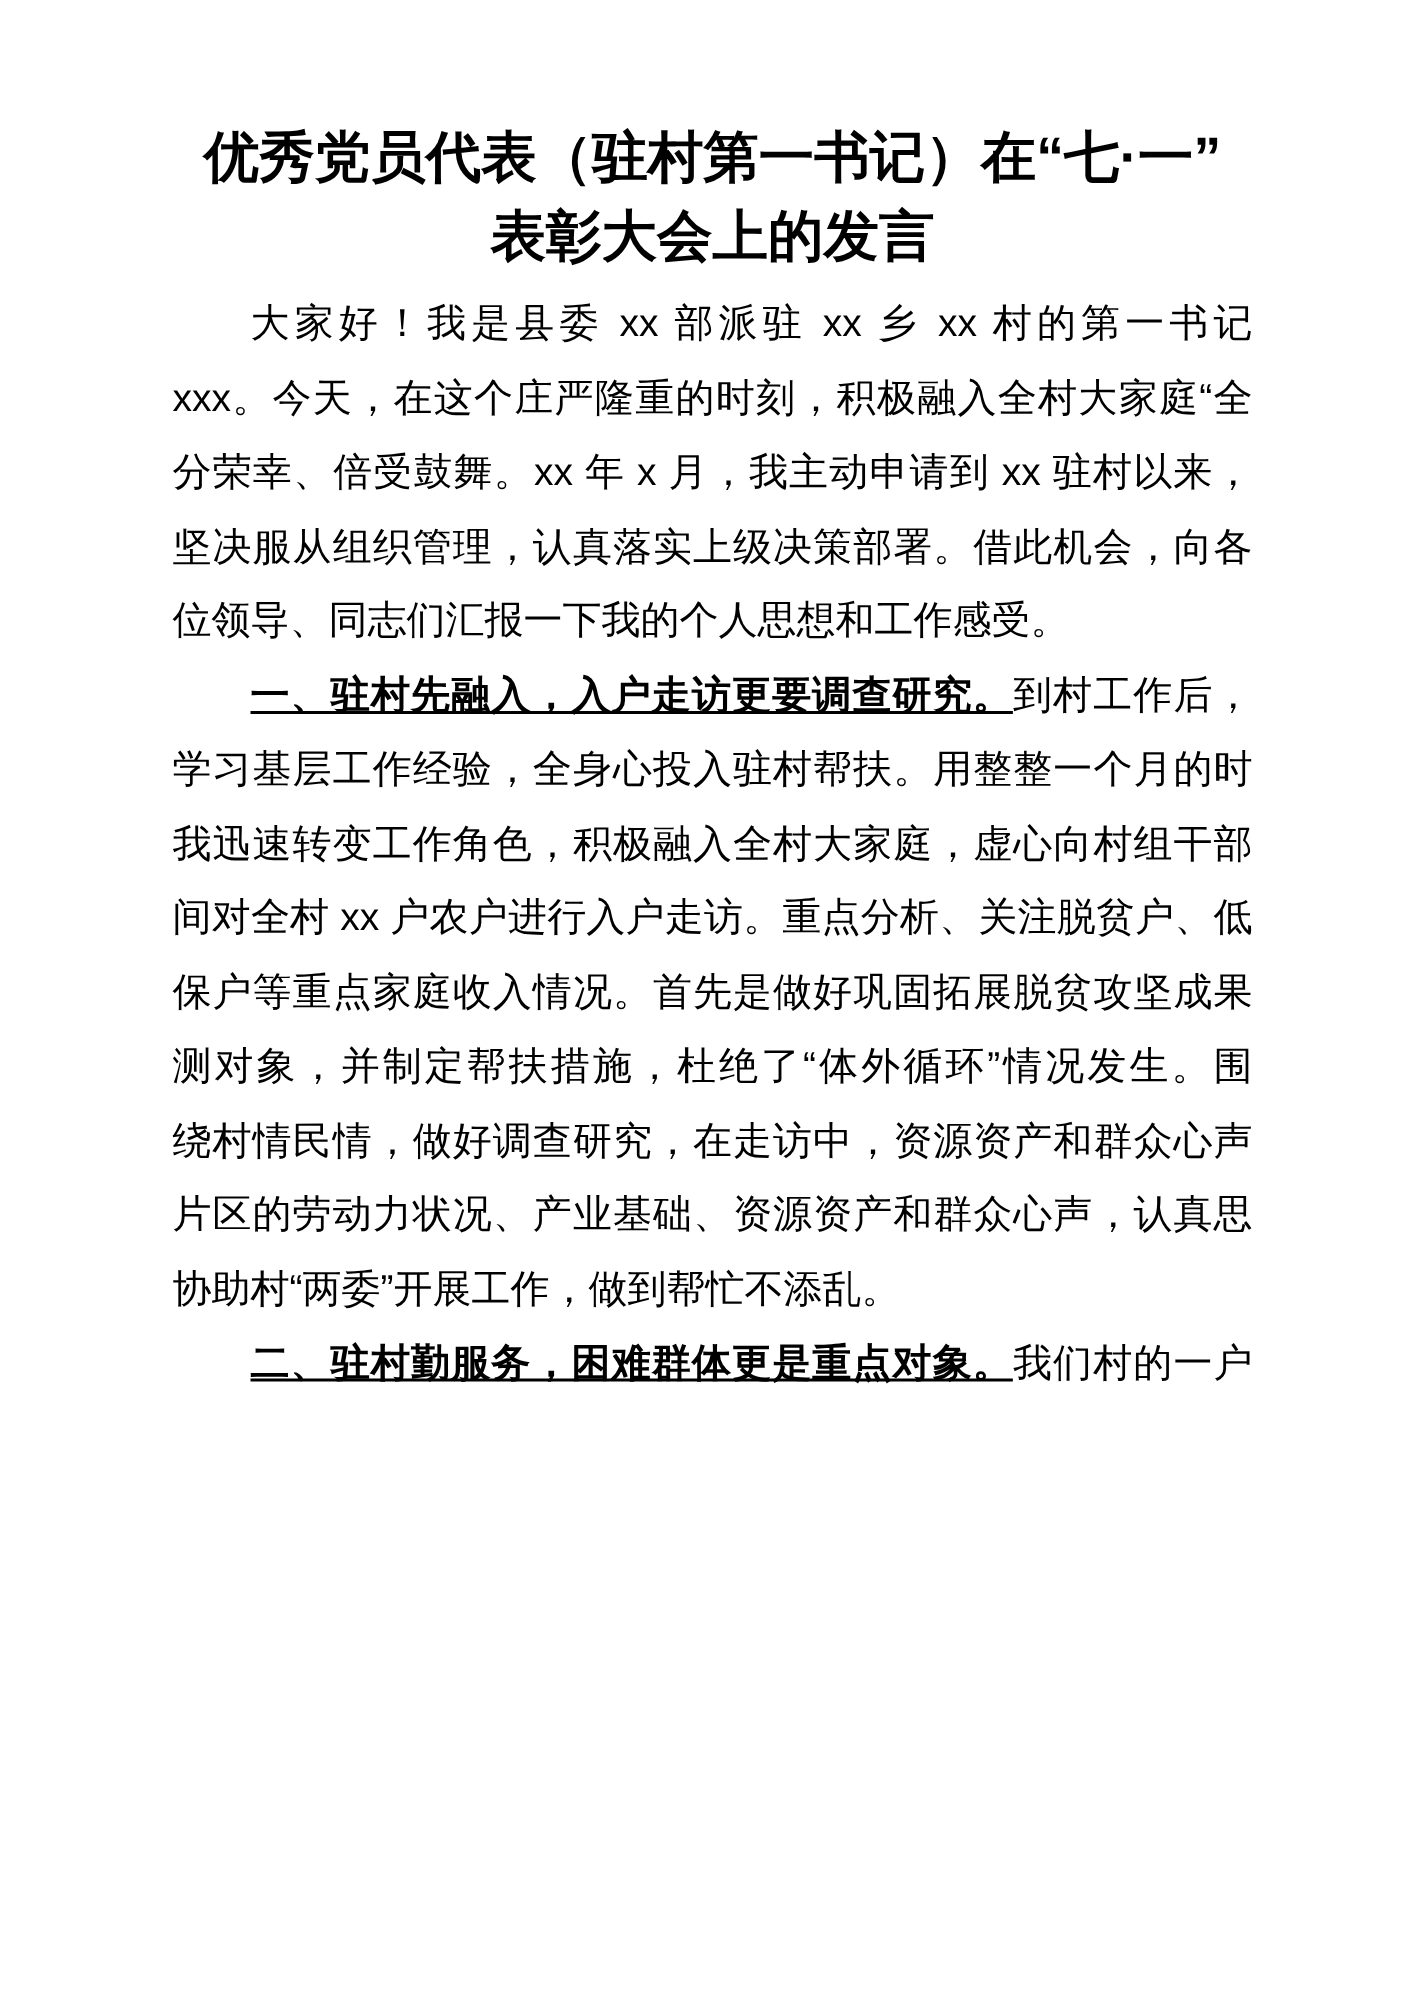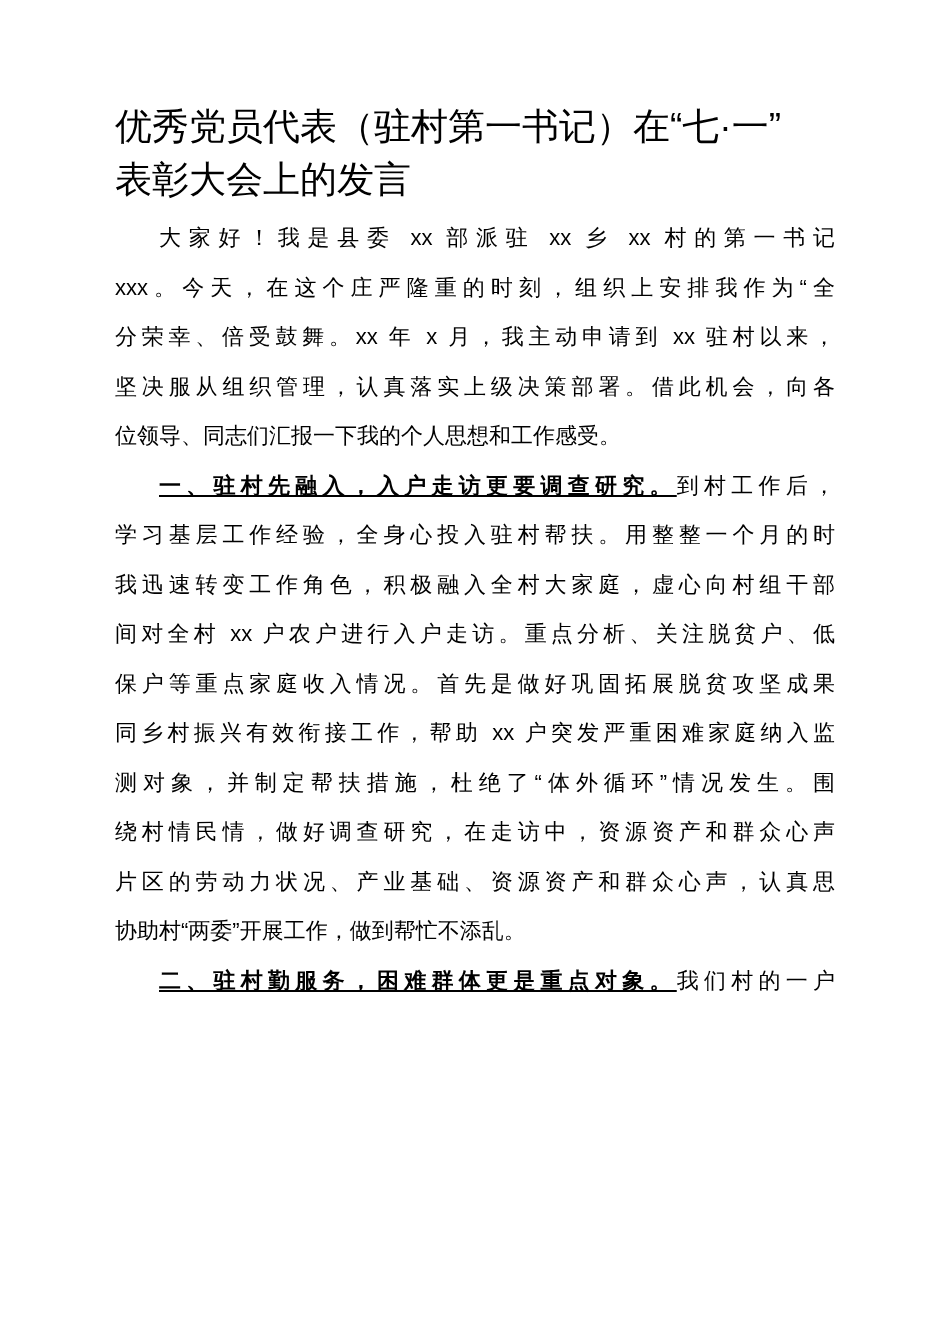"优秀党员代表（驻村第一书记）在“七·一”" .doc-title { font-weight: normal -> bold; padding-top: 100px -> 78px; text-align: left -> center }
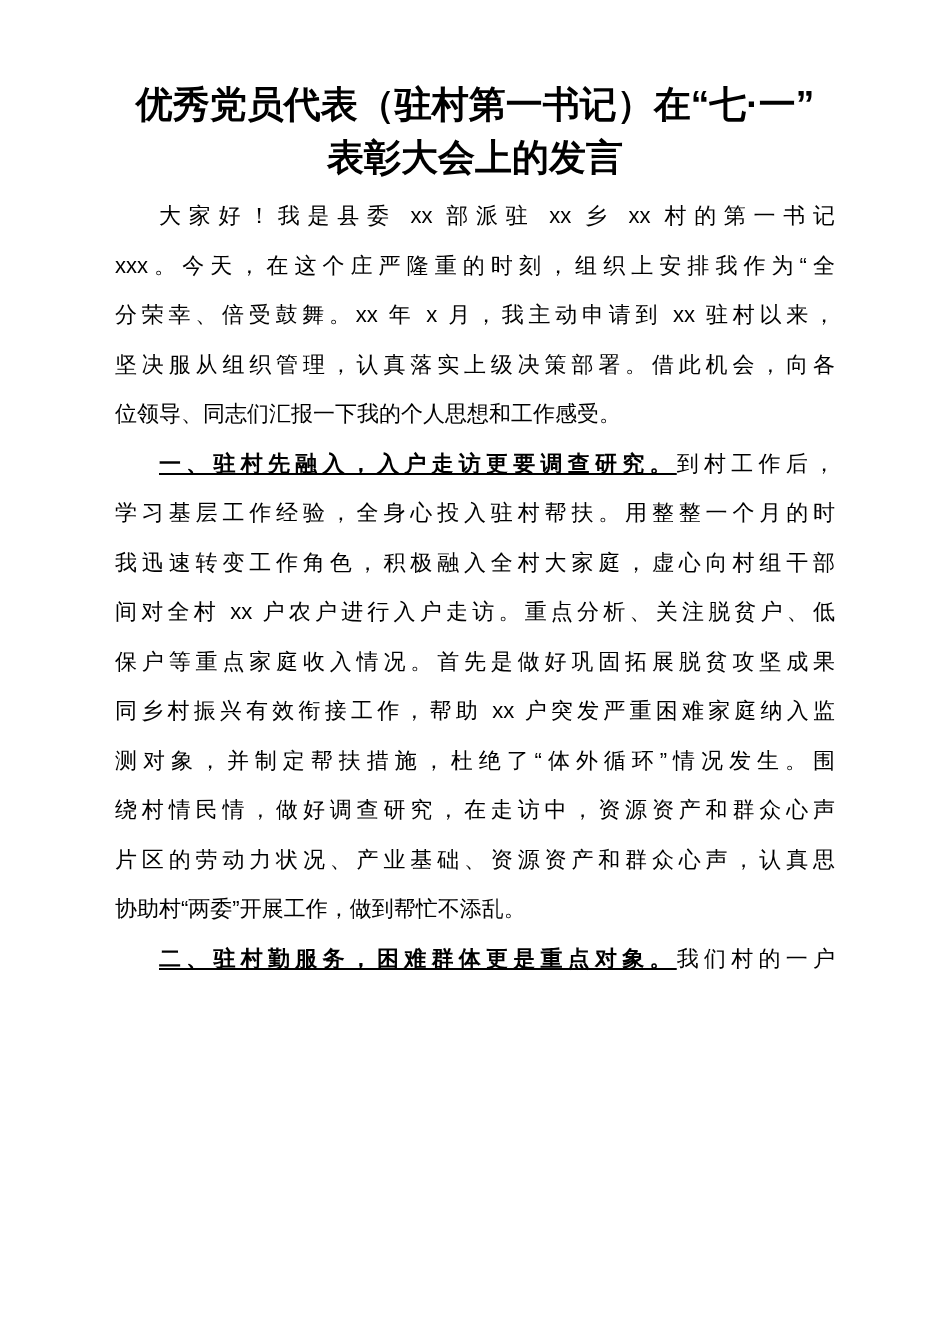"大家好！我是县委 xx 部派驻 xx 乡" .doc-body { font-size: 22px -> 26px }
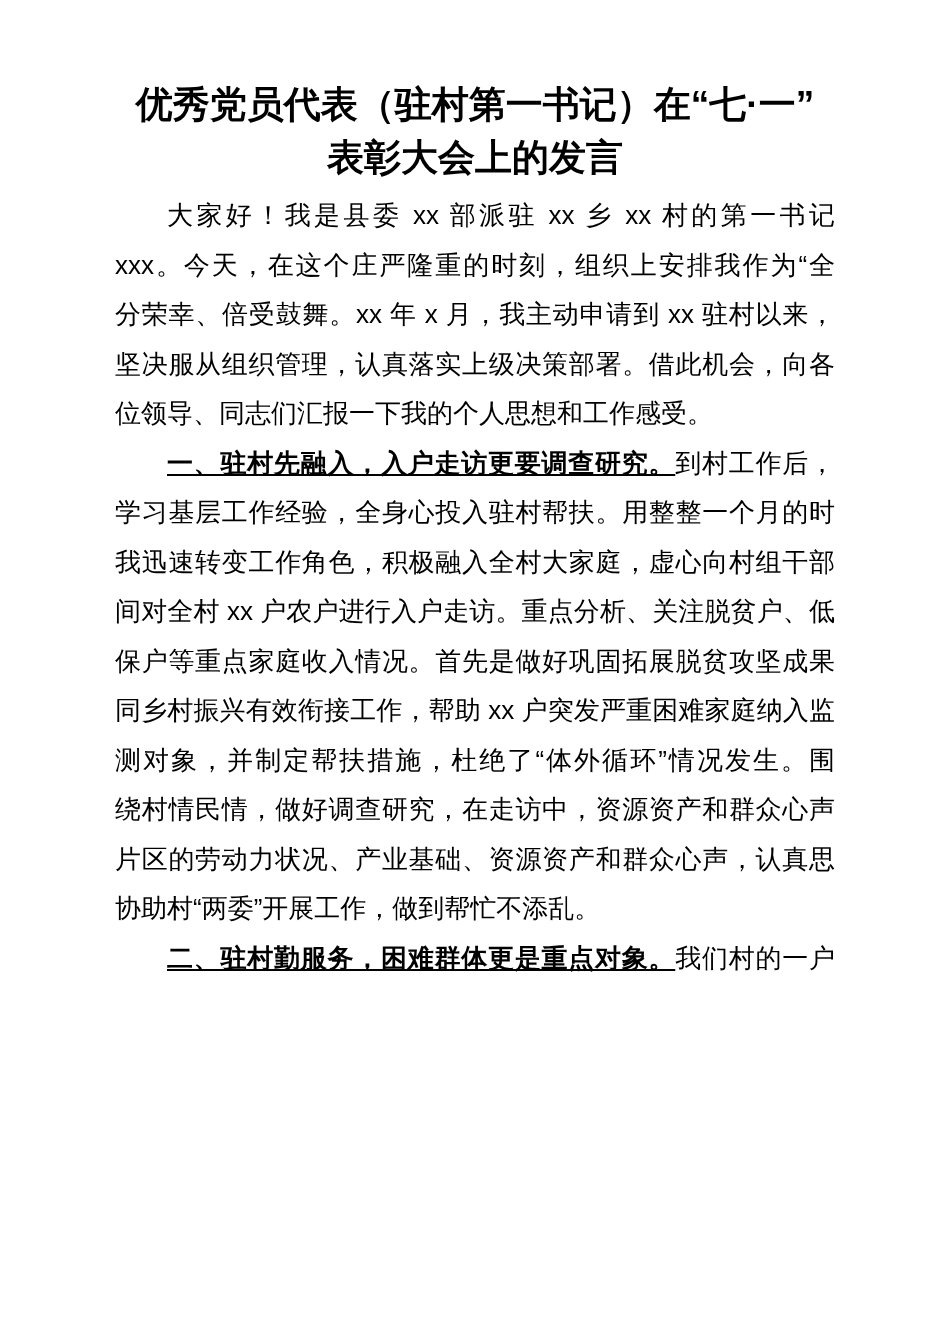"xxx。今天，在这个庄严隆重的时刻，组织上安排我作为“全" span { text: 组织上安排我作为 -> 积极融入全村大家庭 }
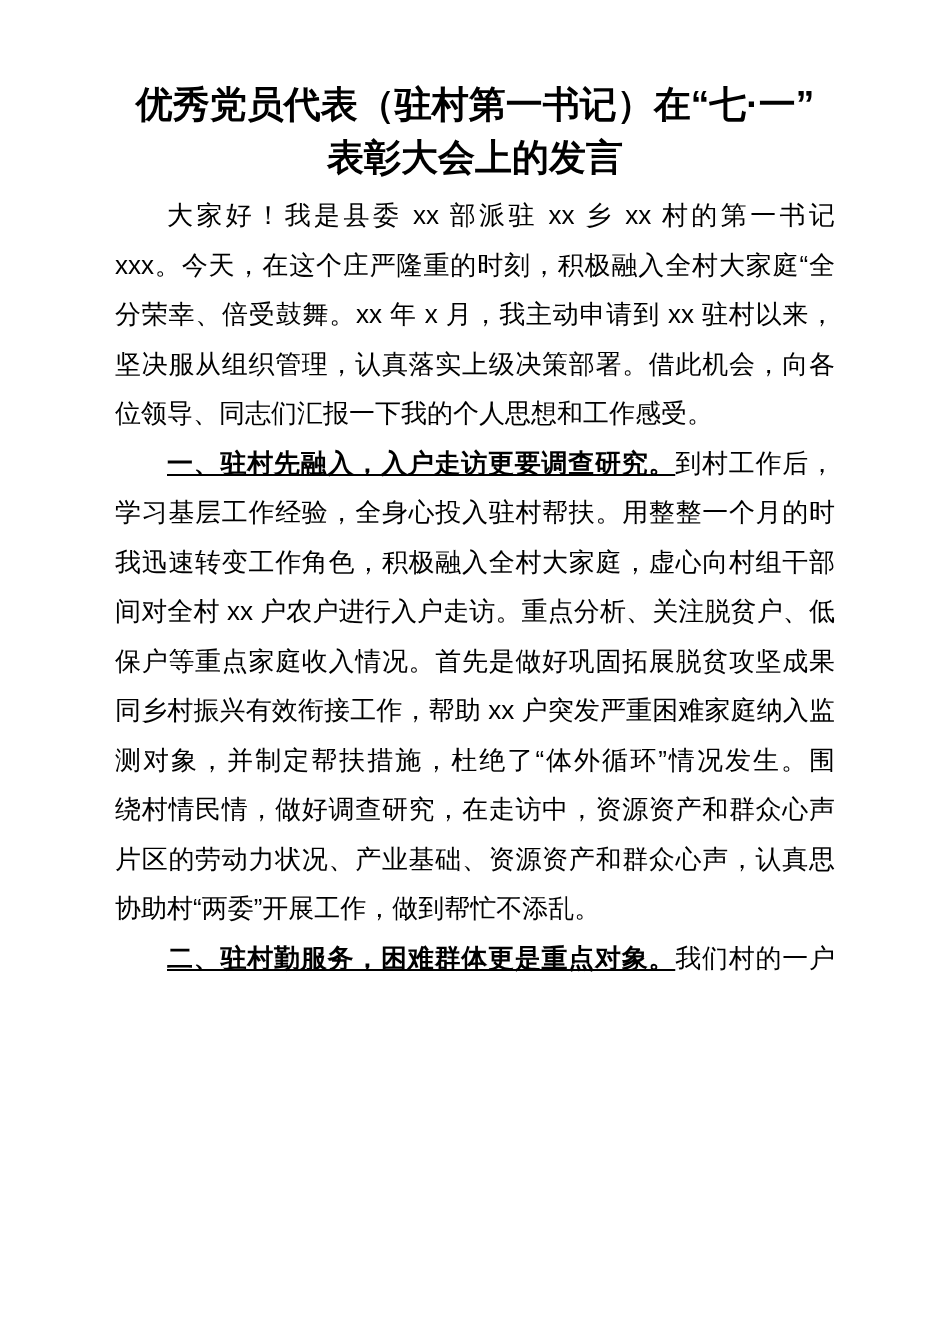"同乡村振兴有效衔接工作，帮助 xx 户突发严重困难家庭纳入监" div.text-line { html: <div><span>同乡村振兴有效衔接工作，帮助 xx 户突发严重困难家庭纳入监</span></div> -> none }
